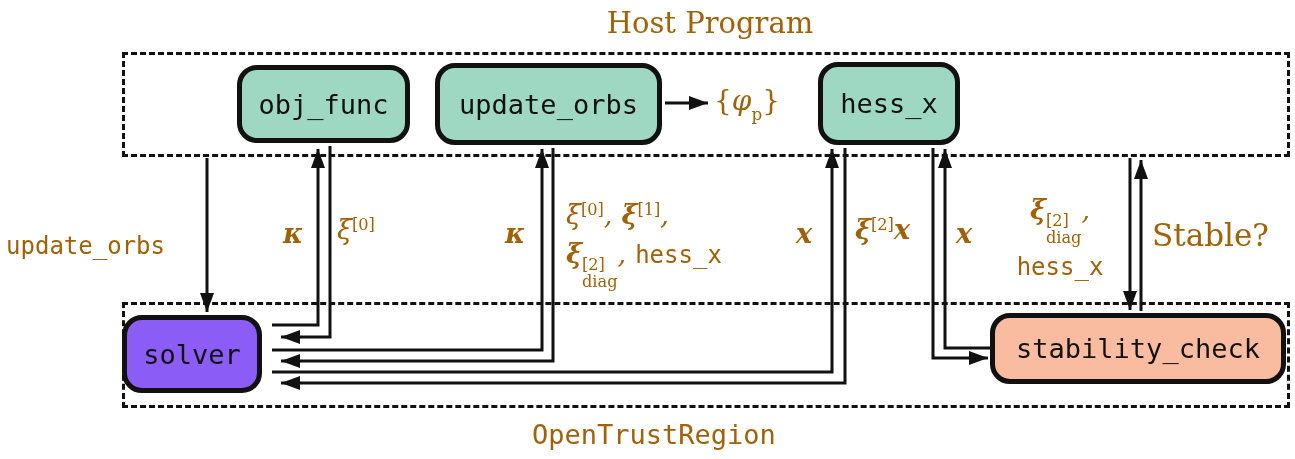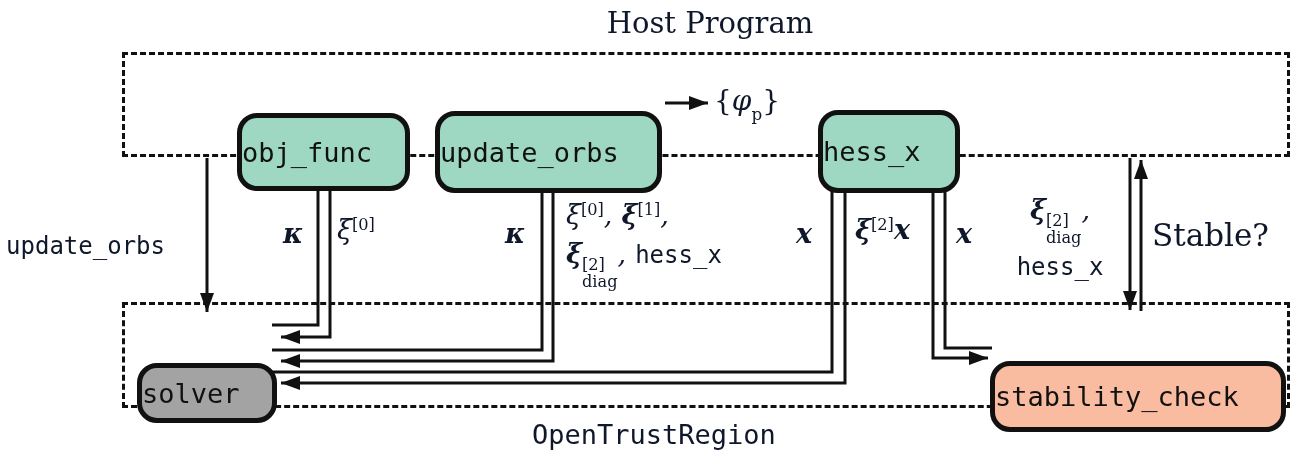"Host Program" .lbl { color: #0f172a -> #a16207 }
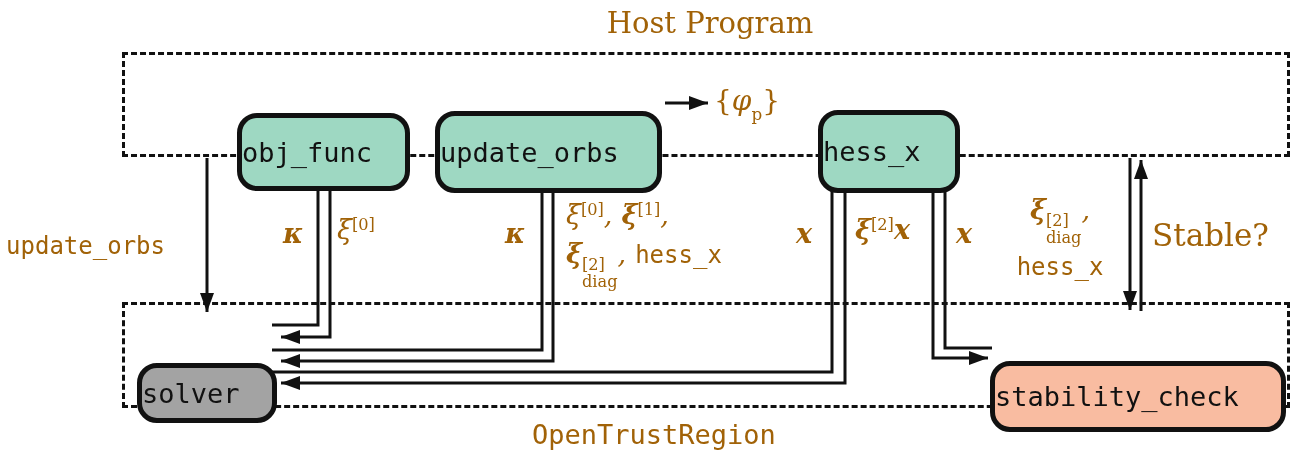"obj_func" .node { justify-content: none -> center; margin-top: 48px -> none }
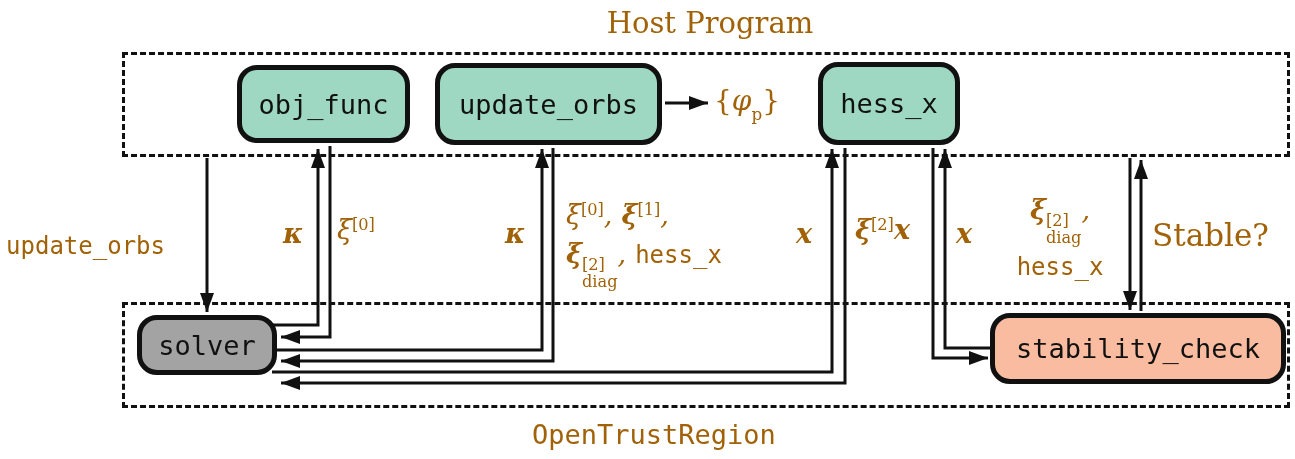"solver" div.node { background: #a3a3a3 -> #8b5cf6; height: 60px -> 78px; left: 137px -> 122px }
